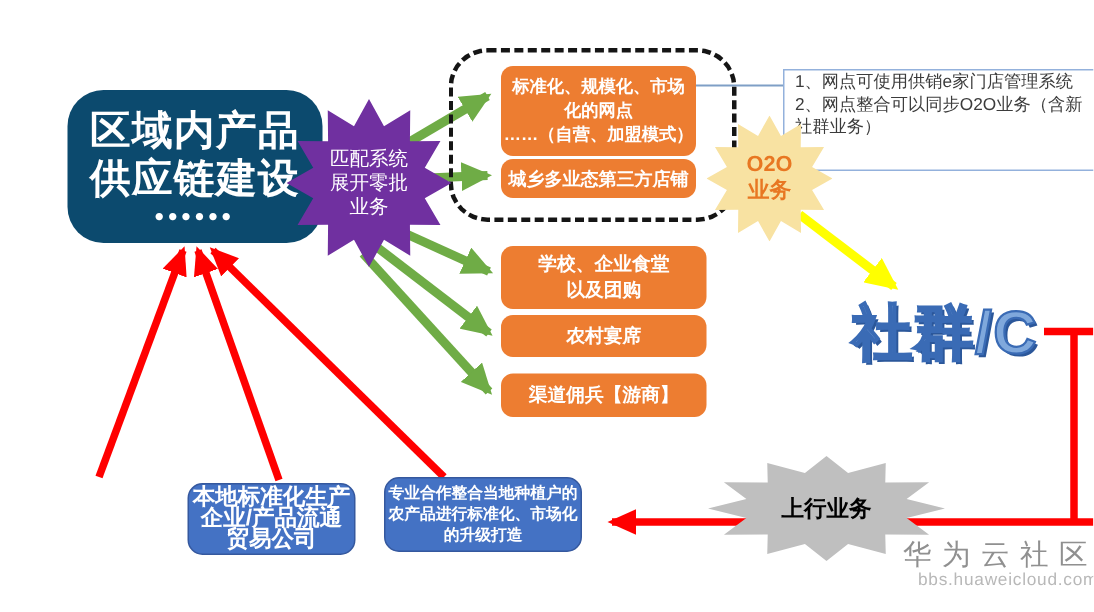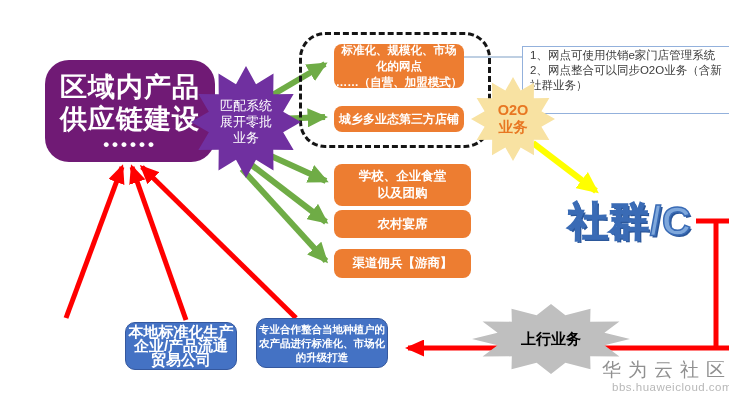"标准化、规模化、市场" .network-box { height: 44px -> 60px }
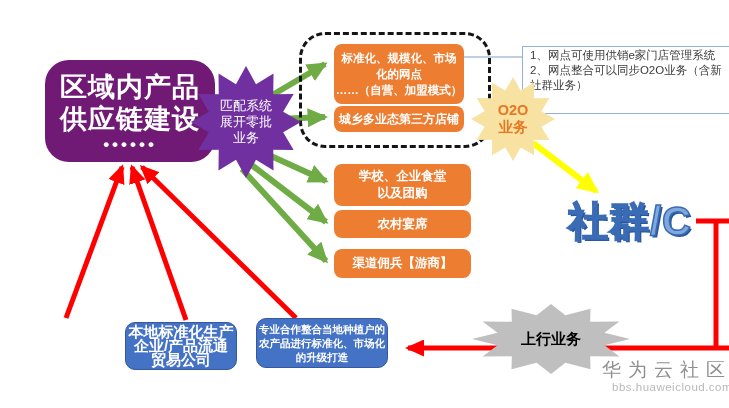"区域内产品" .title-box { background: #701a75 -> #0c4a6e }
